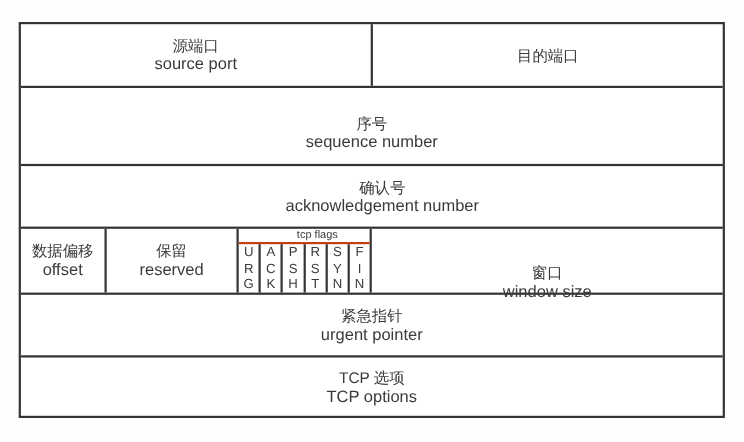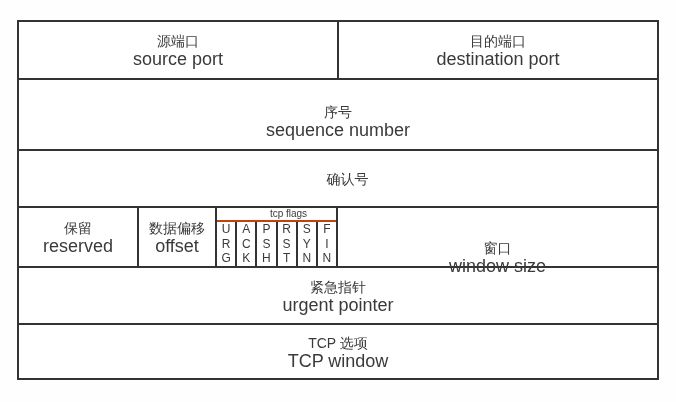"source port" .en { font-size: 18px -> 15px }
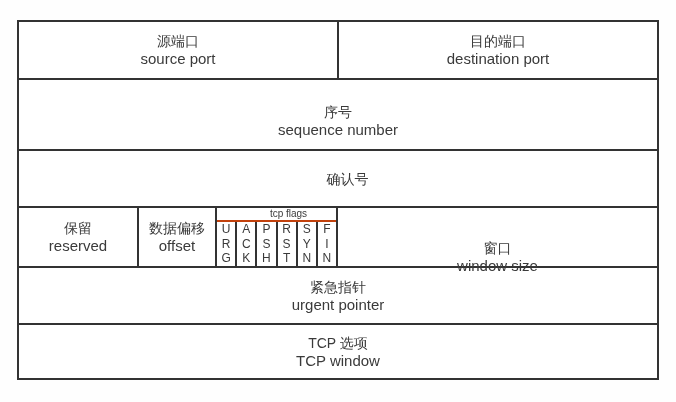"destination port" div.en { html: <div>destination port</div> -> none }
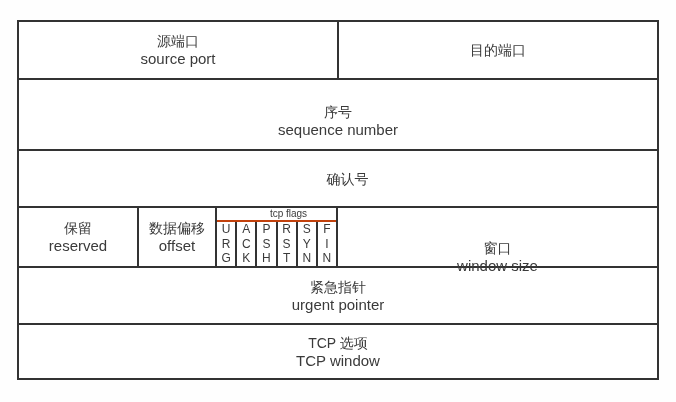"acknowledgement number" div.en { html: none -> <div>acknowledgement number</div> }
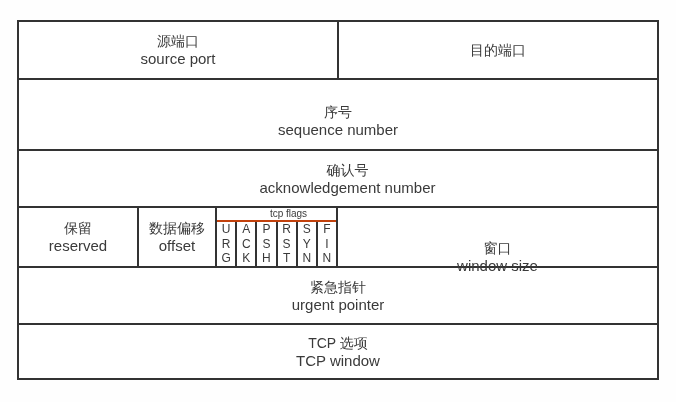"保留" div.cell { order: before "数据偏移" -> after "数据偏移" }
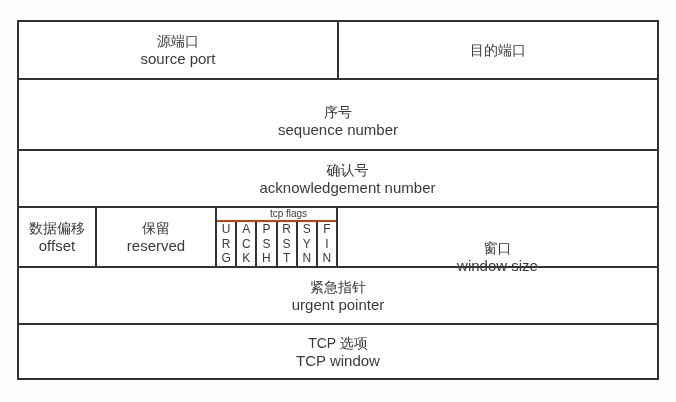"TCP window" div.en { text: window -> options }
